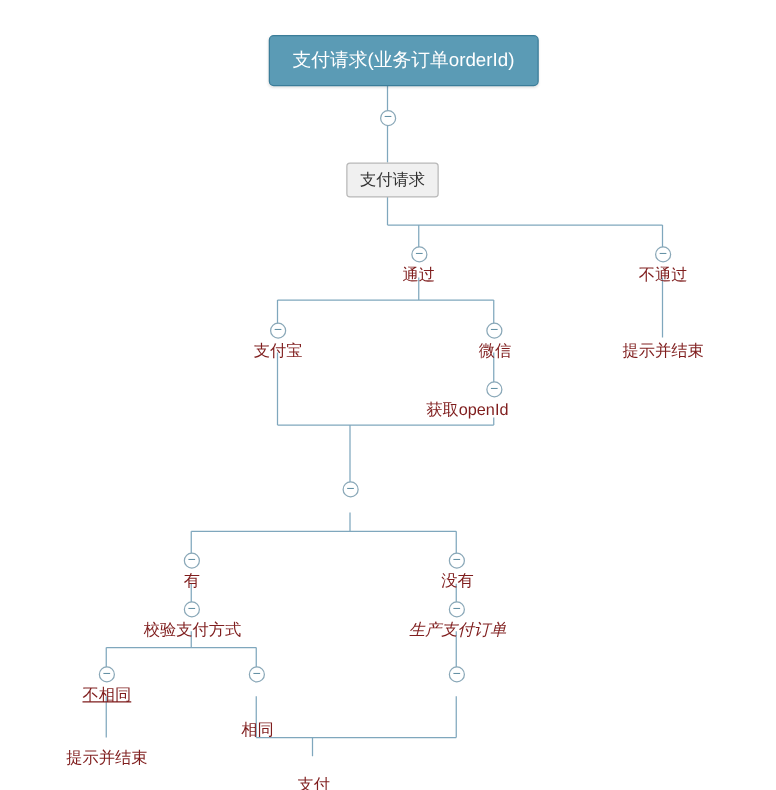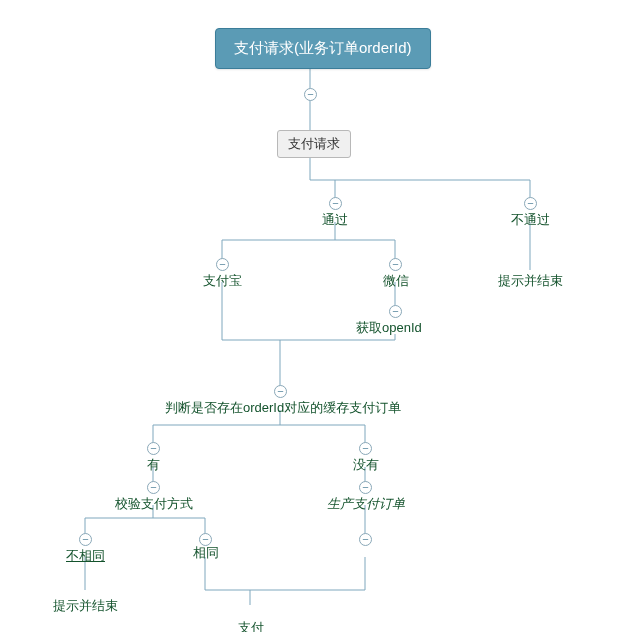"通过" .label { color: #14532d -> #7f1d1d }
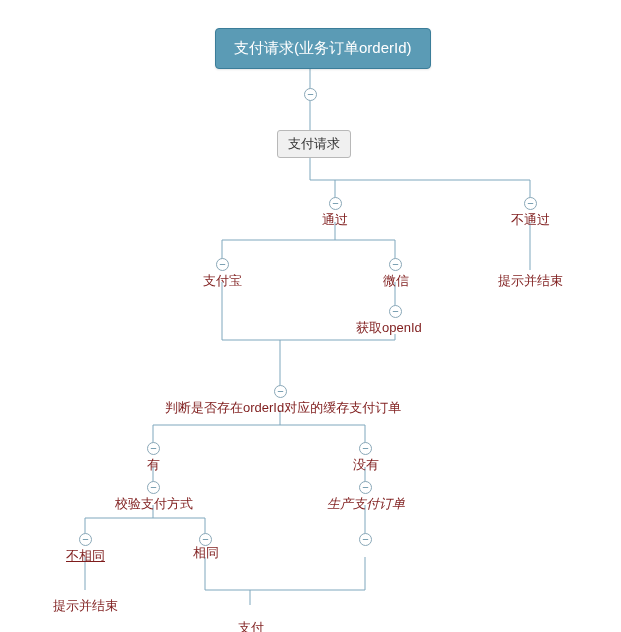"获取openId" div.node { left: 356px -> 341px }
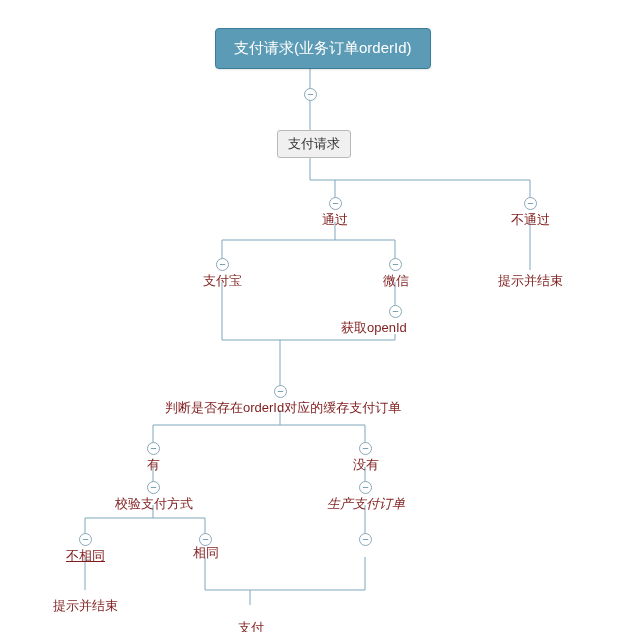"判断是否存在orderId对应的缓存支付订单" div.node { html: <div> <span>判断是否存在orderId对应的缓存支付订单</span> </div> -> none }
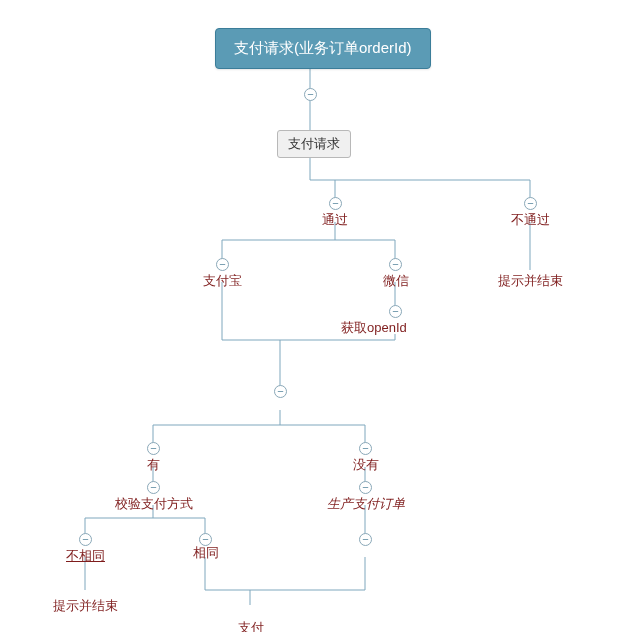"相同" div.node { top: 544px -> 575px }
